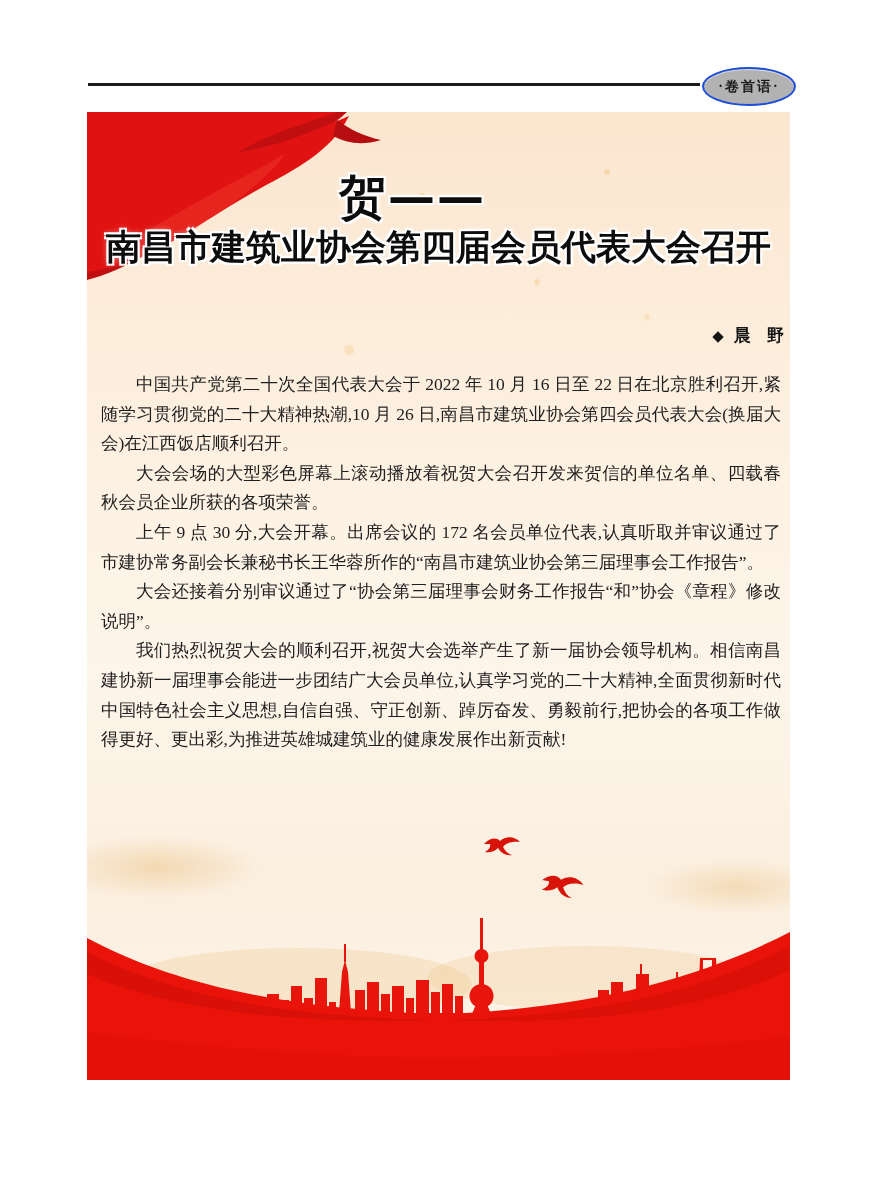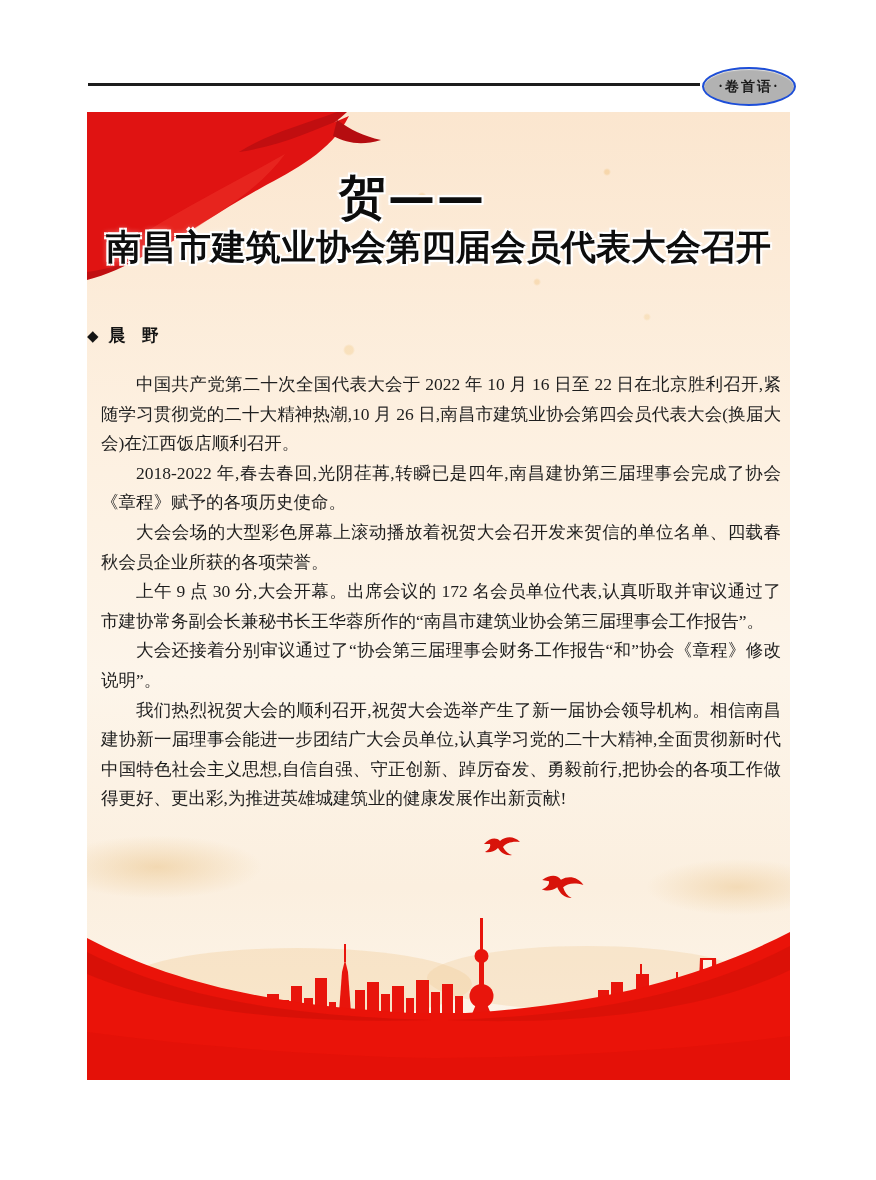"◆ 晨 野" .byline { text-align: left -> right }
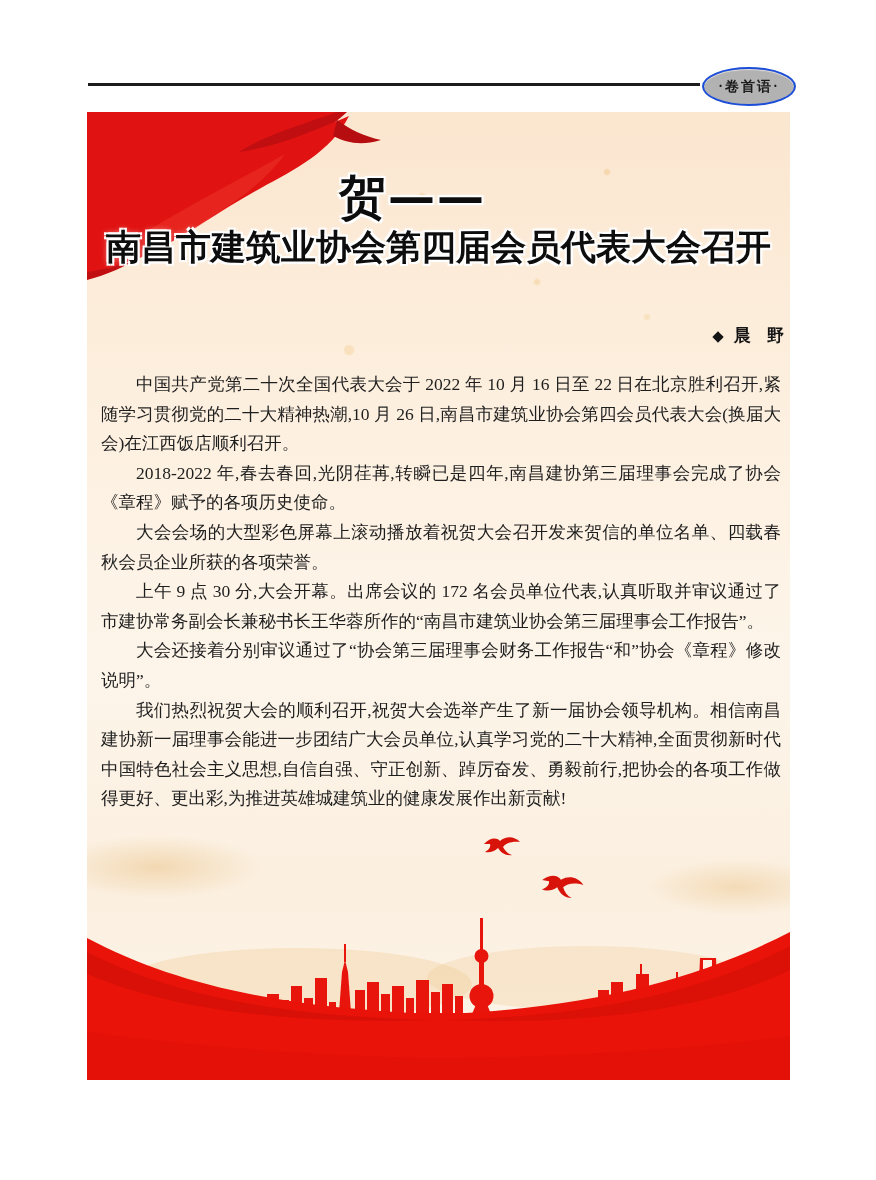"2018-2022" p { html: <p>2018-2022 年,春去春回,光阴荏苒,转瞬已是四年,南昌建协第三届理事会完成了协会《章程》赋予的各项历史使命。</p> -> none }
